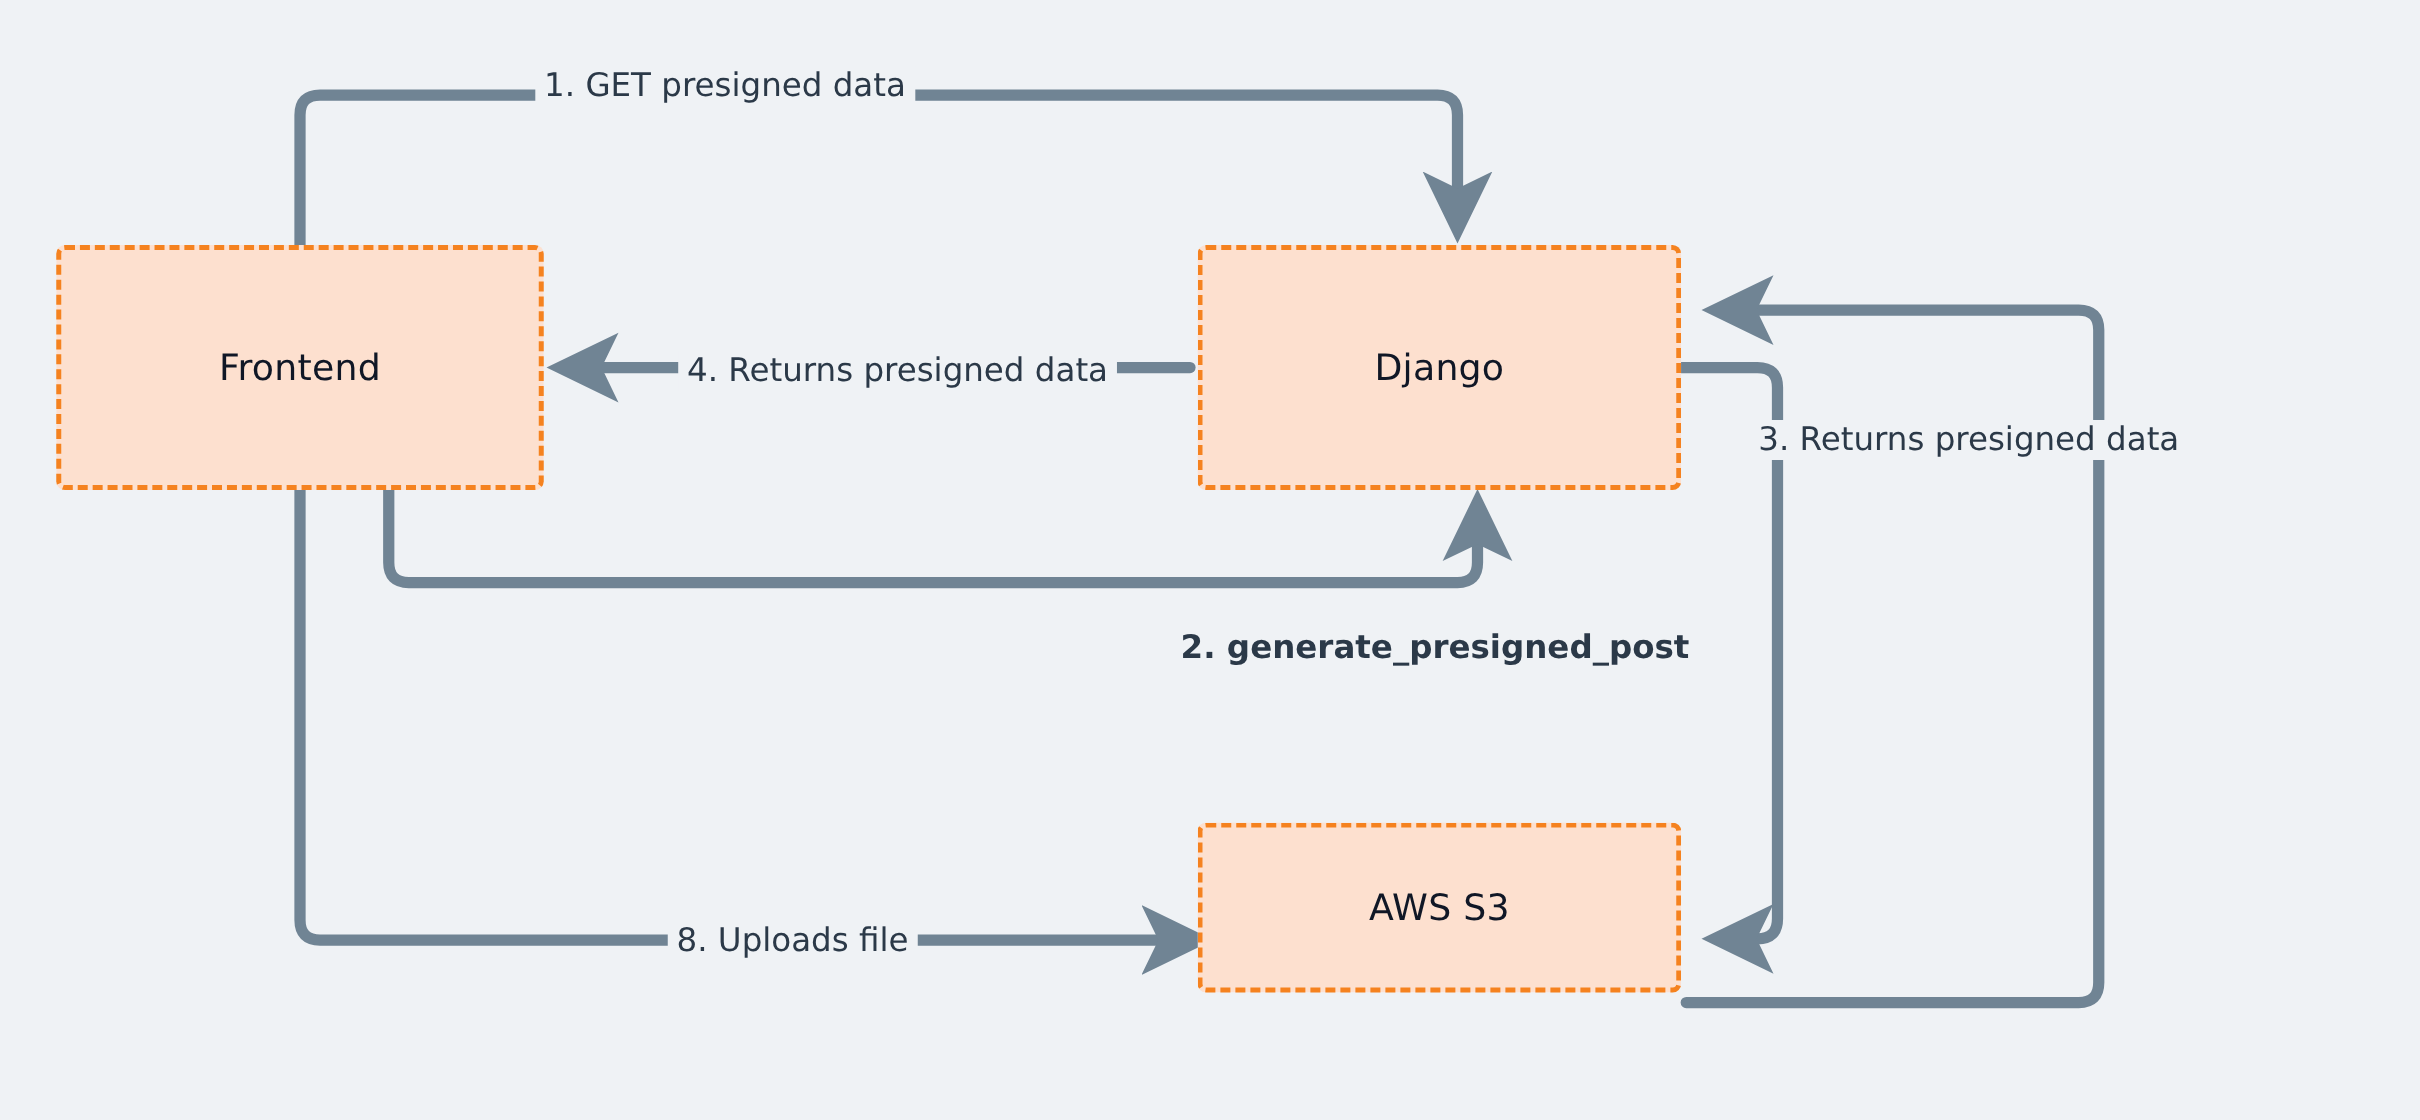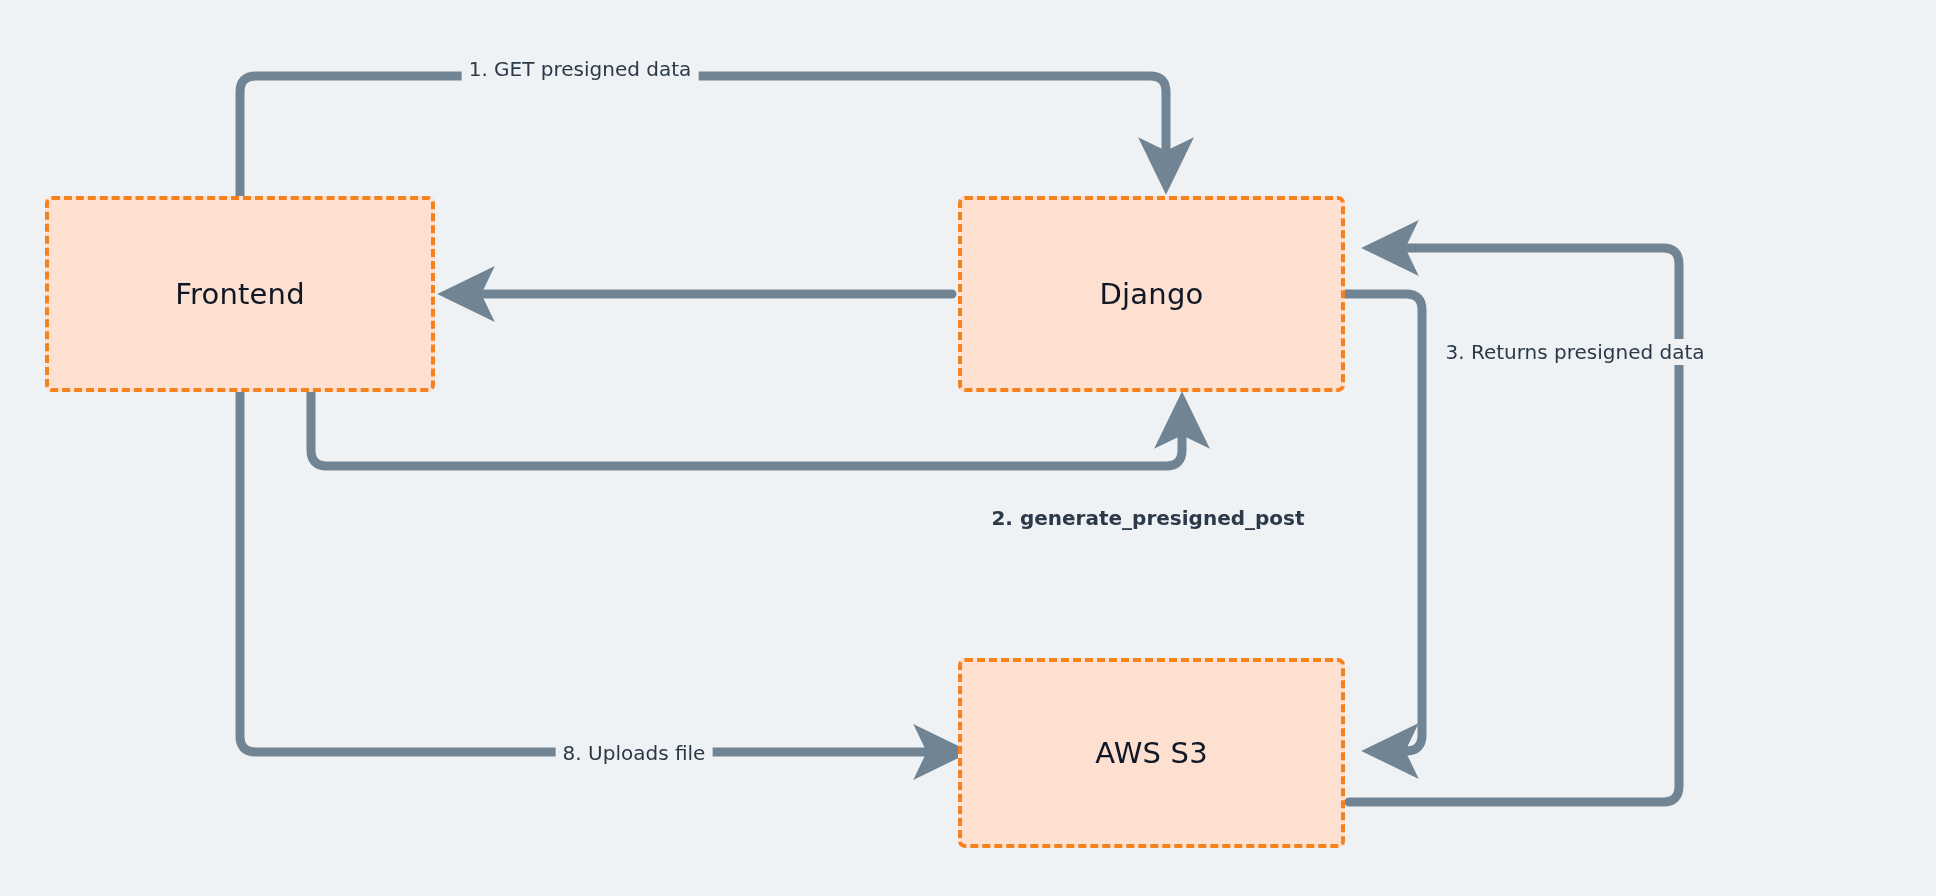"1. GET presigned data" .edge-label { font-size: 20px -> 26px }
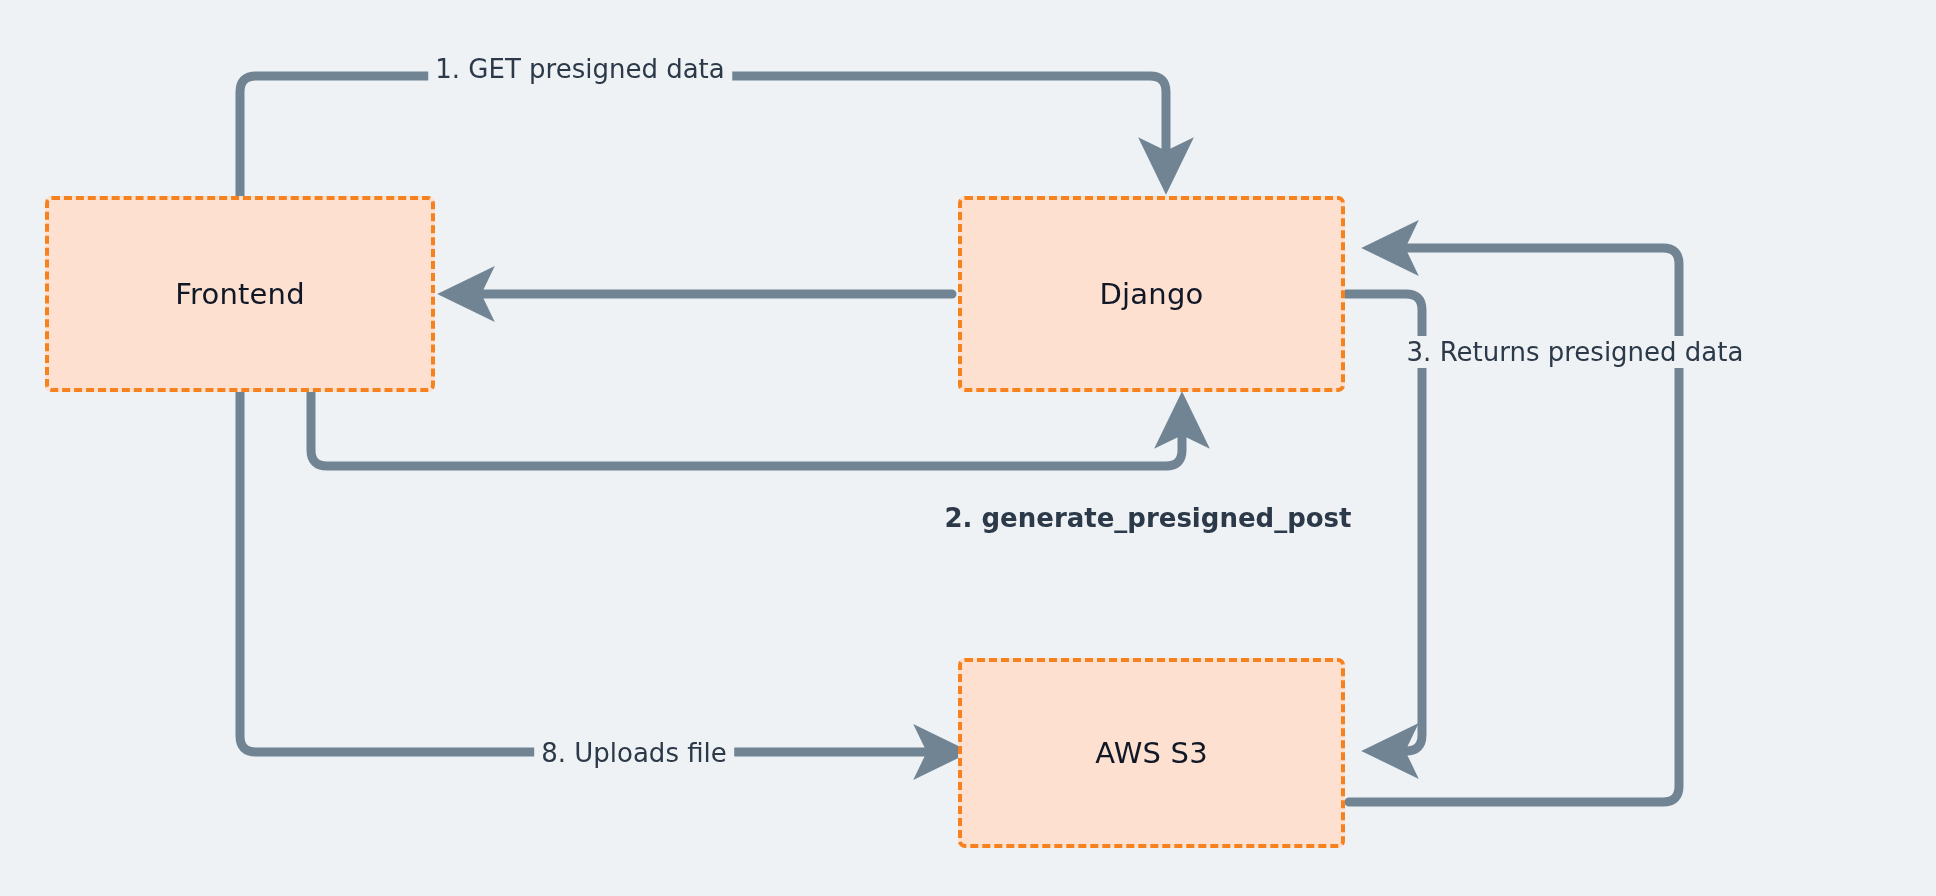"4. Returns presigned data" div.edge-label { html: none -> <div>4. Returns presigned data</div> }
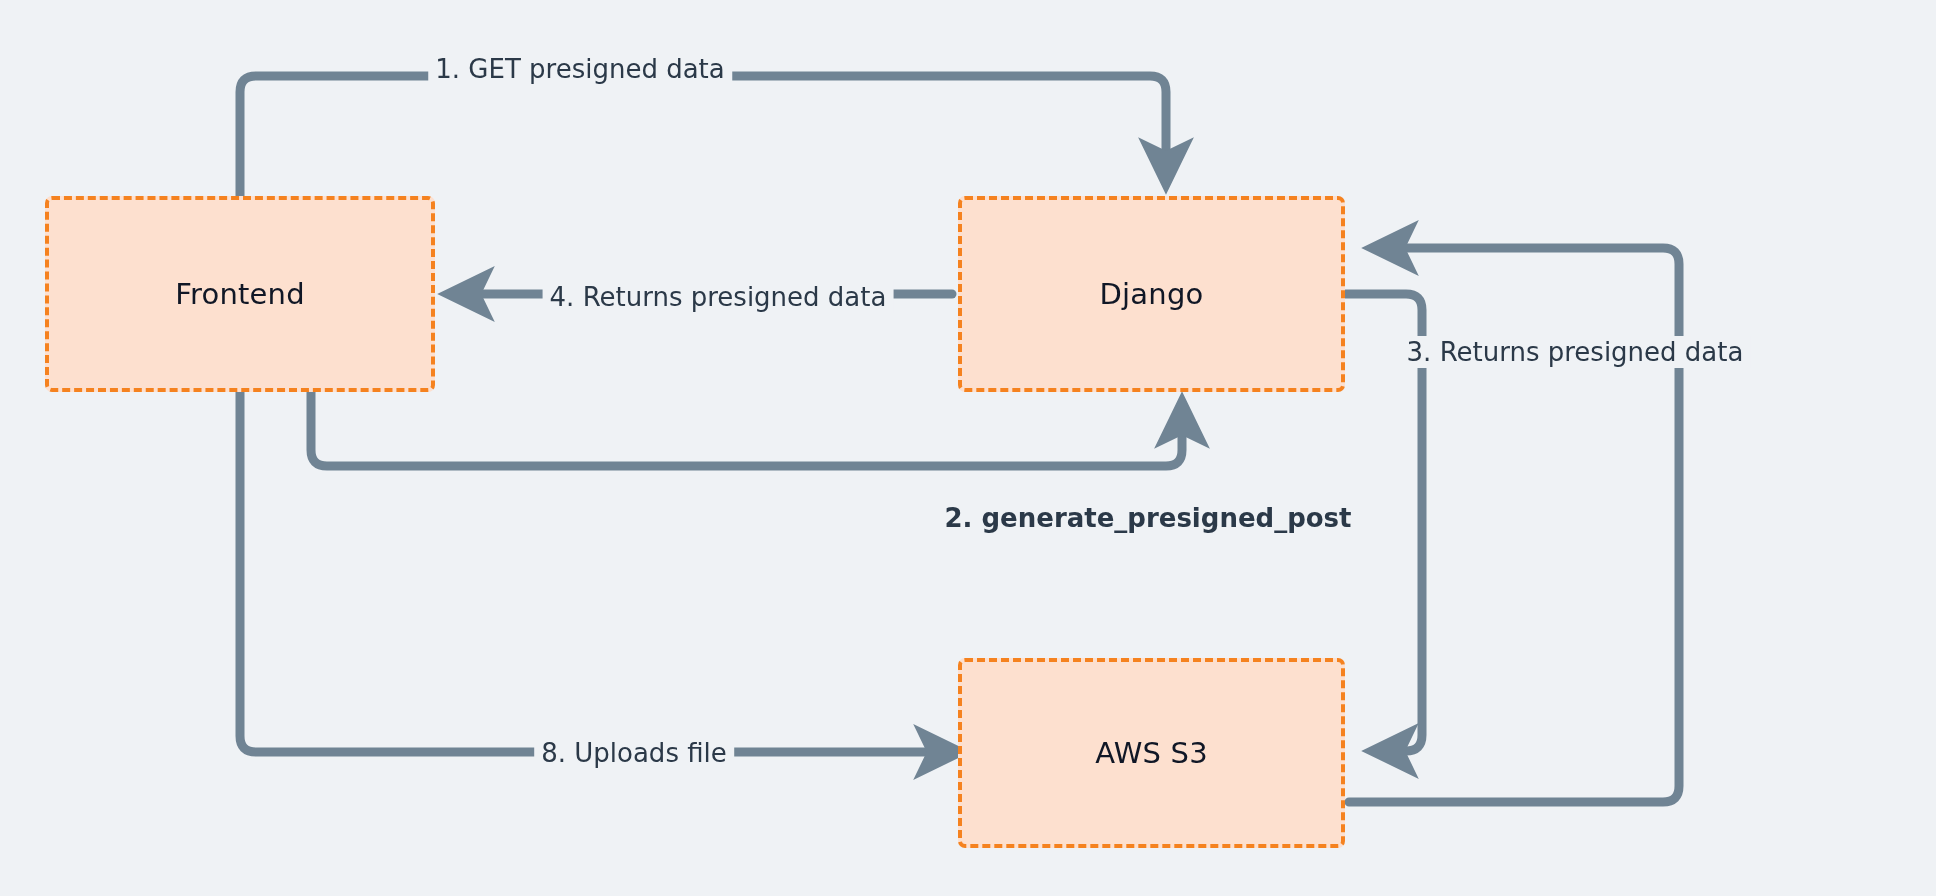"AWS S3" div.node { height: 190px -> 136px }
